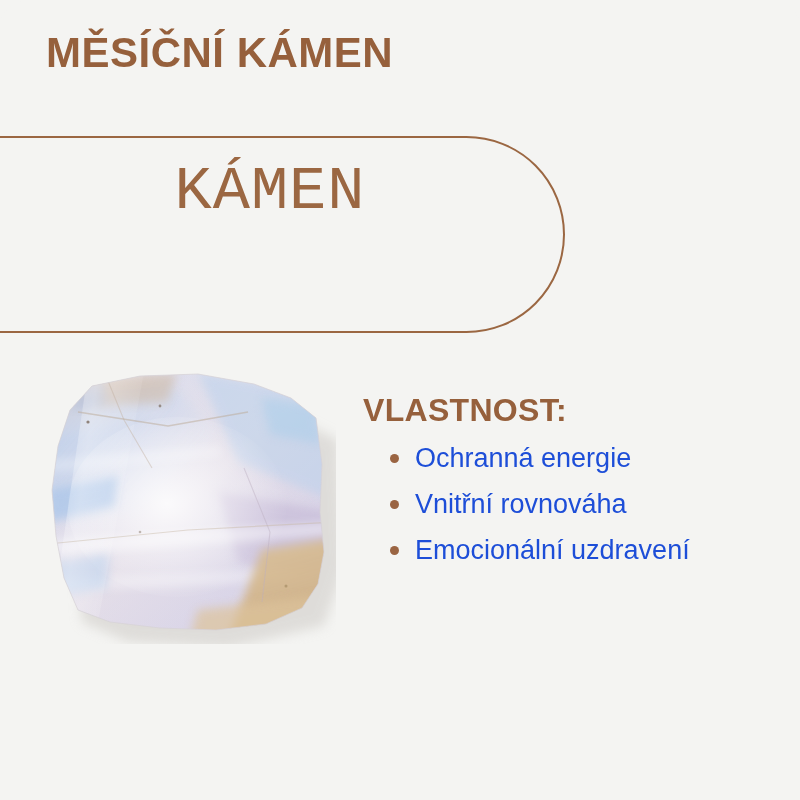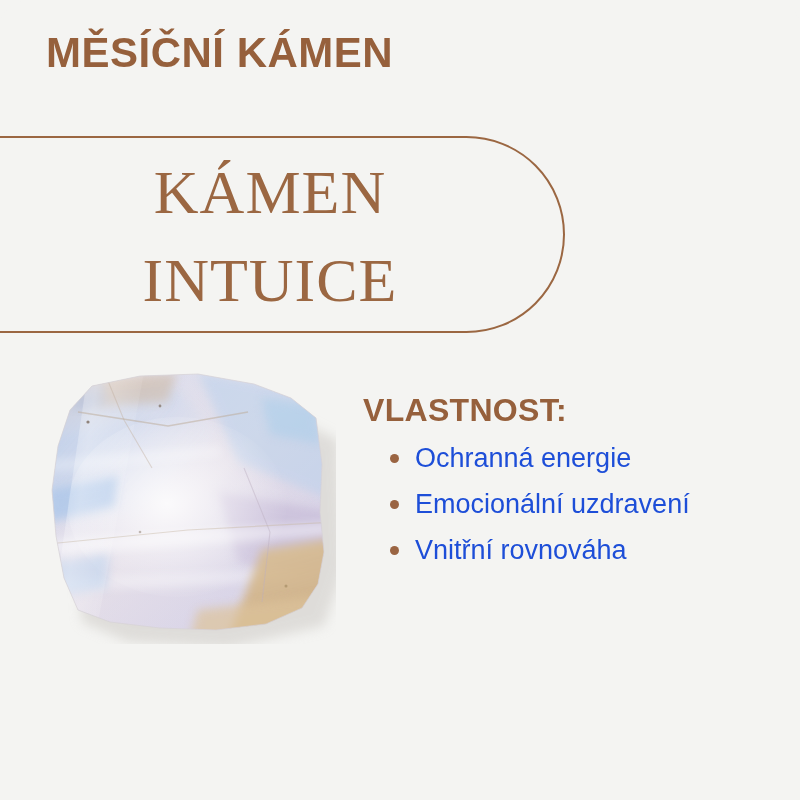"KÁMEN" #headline-text { font-family: Liberation Serif, serif -> Liberation Mono, monospace }
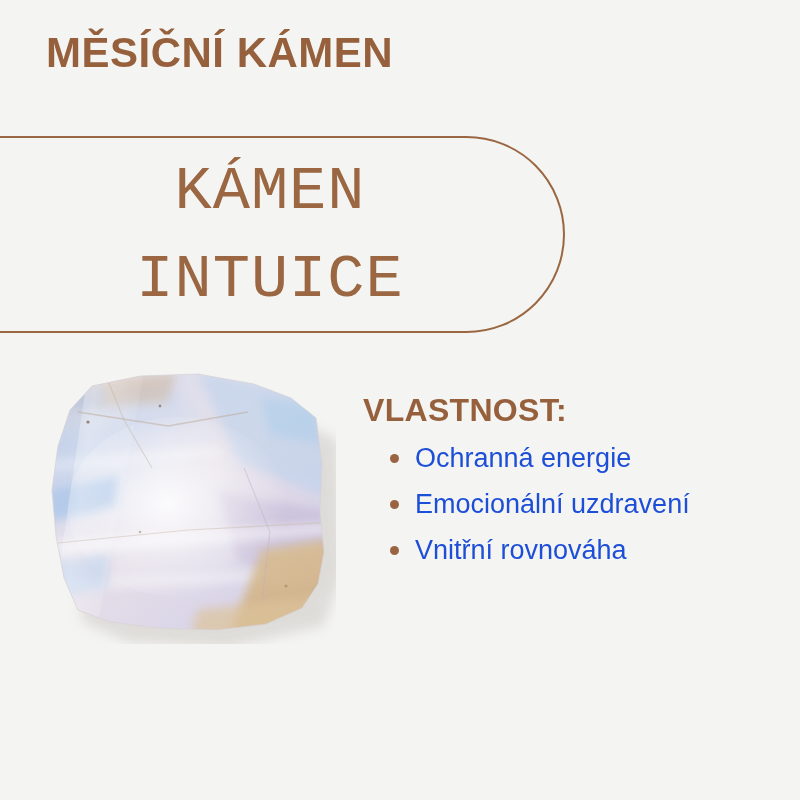"INTUICE" span.hl-line { html: <span>INTUICE</span> -> none }
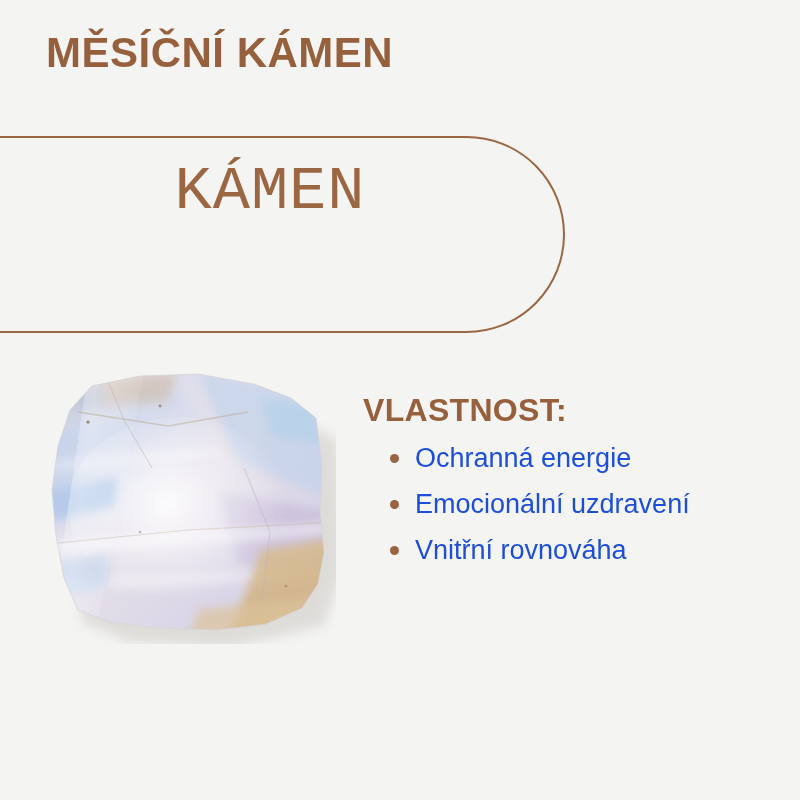"Emocionální uzdravení" li { order: before "Vnitřní rovnováha" -> after "Vnitřní rovnováha" }
